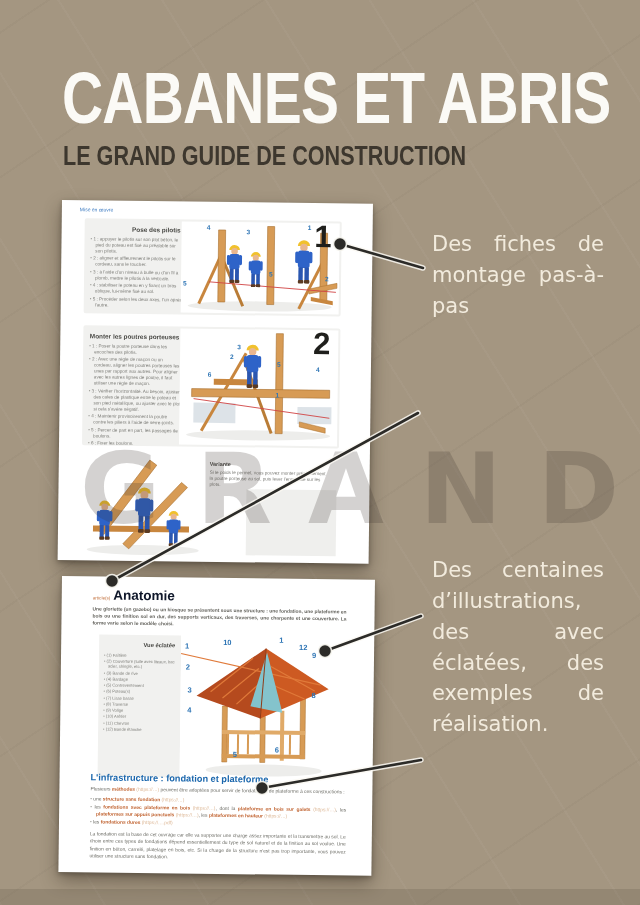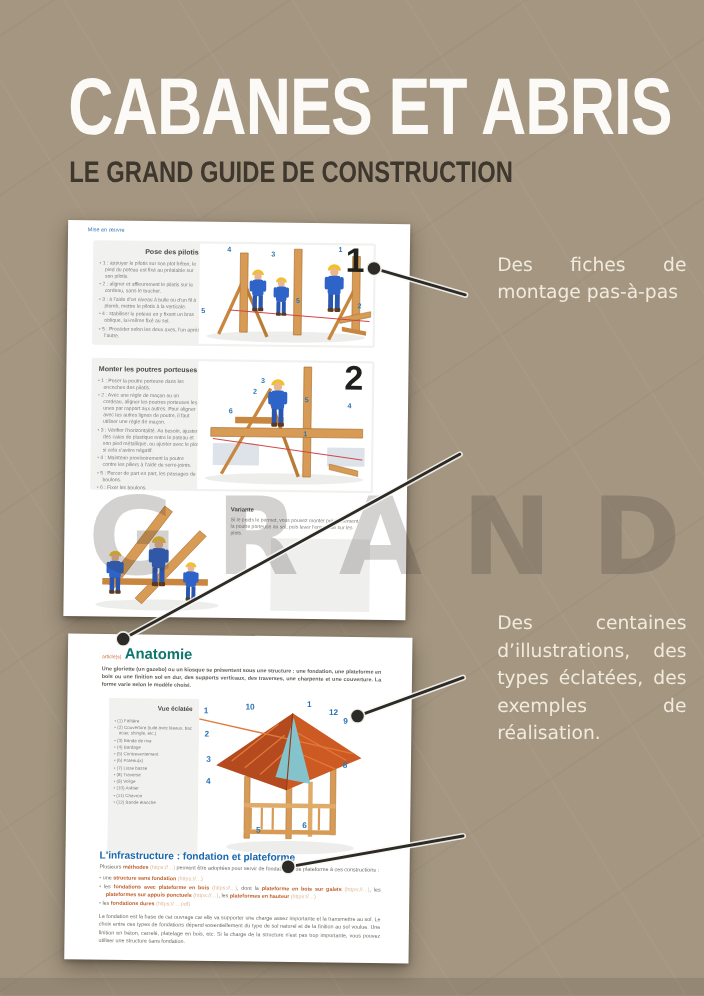"Des fiches de montage pas-à-pas" .callout { font-size: 17px -> 21px; left: 452px -> 432px }
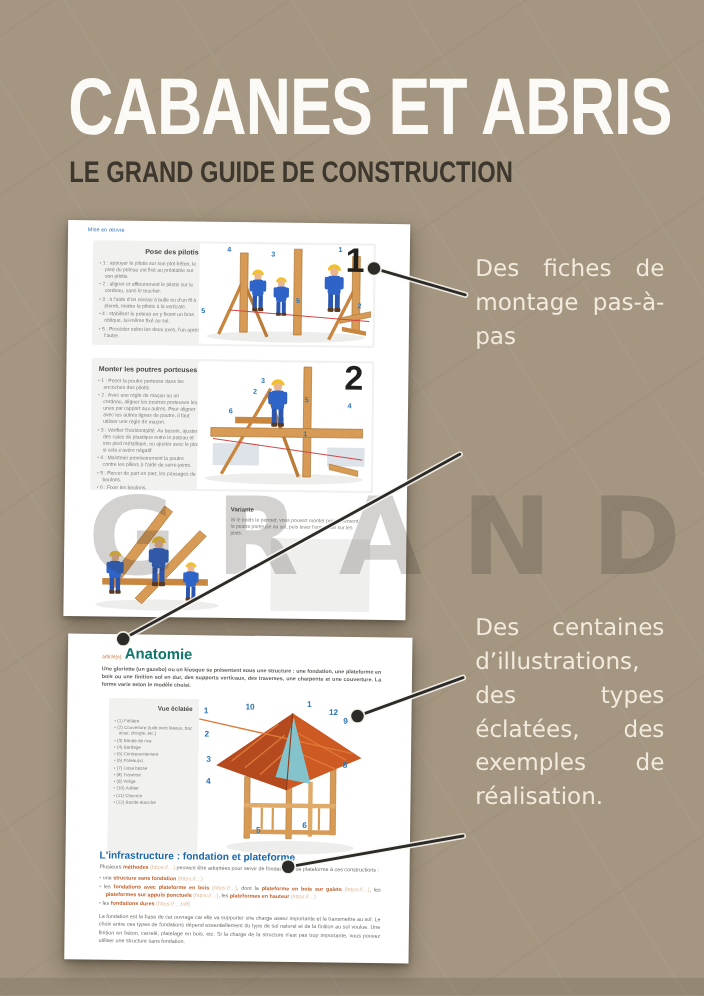"Des centaines d’illustrations, des types" div.callout { text: types -> avec }
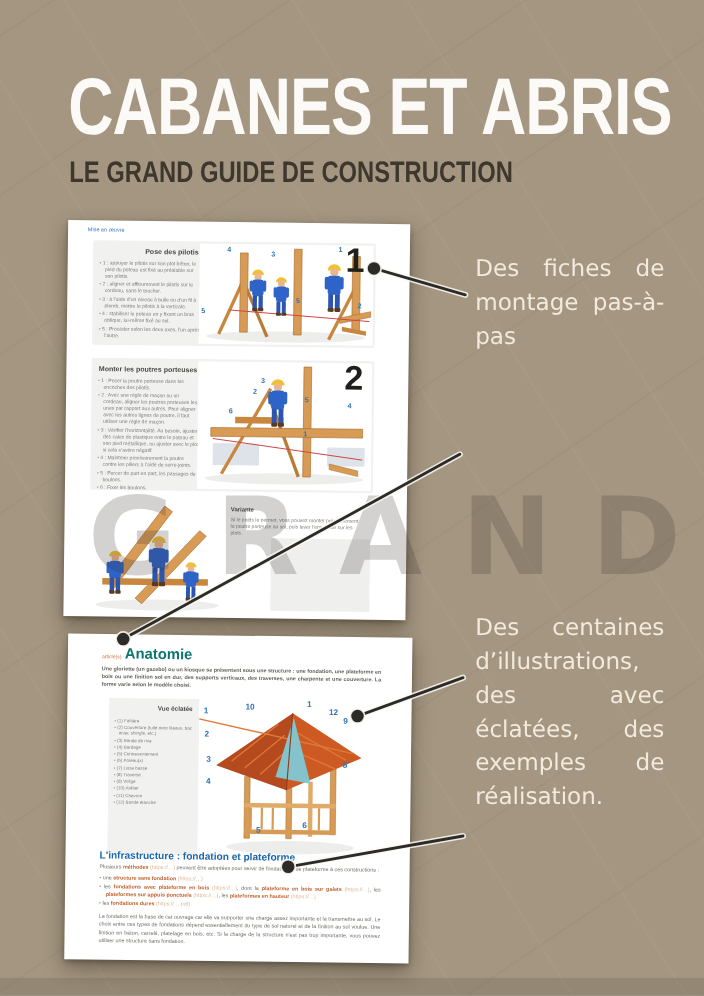"Anatomie" .anat-title { color: #0f766e -> #0f172a }
